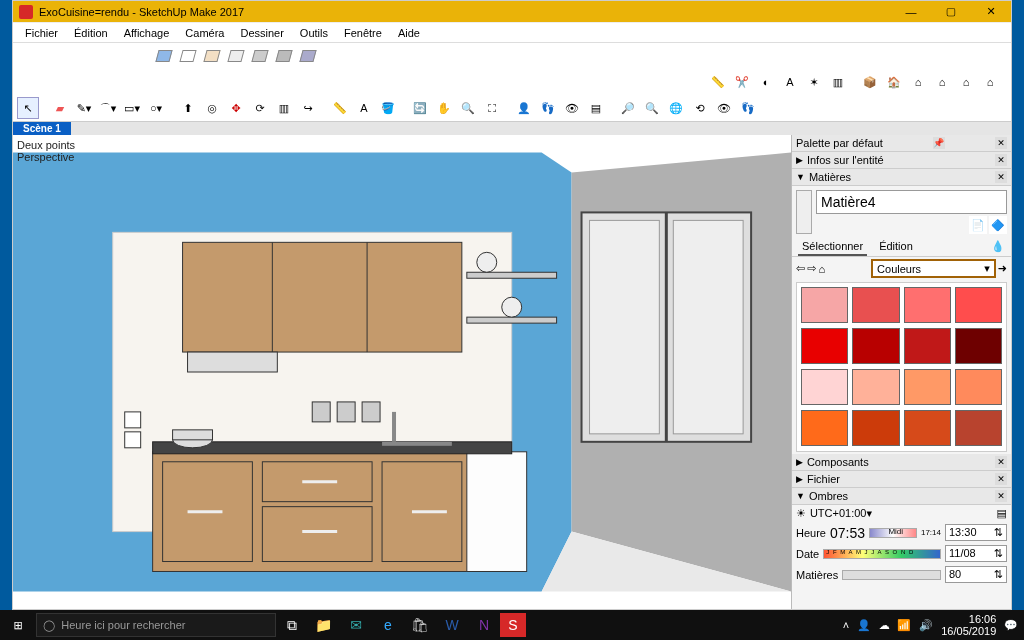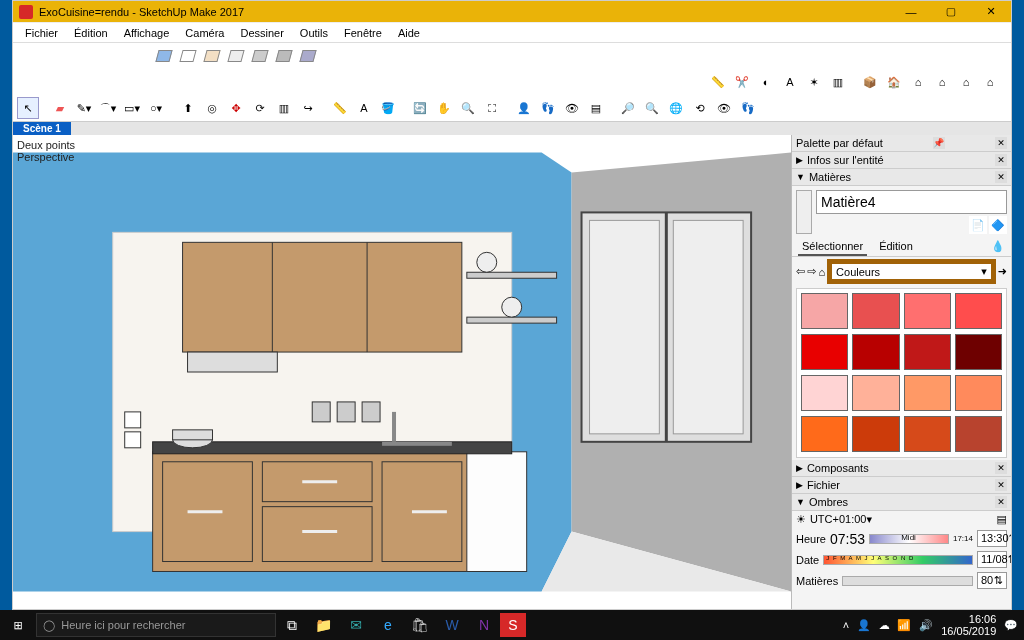"Couleurs" .mat-nav .combo { border: 5px solid #a16207 -> 2px solid #a16207; margin-left: none -> 44px }
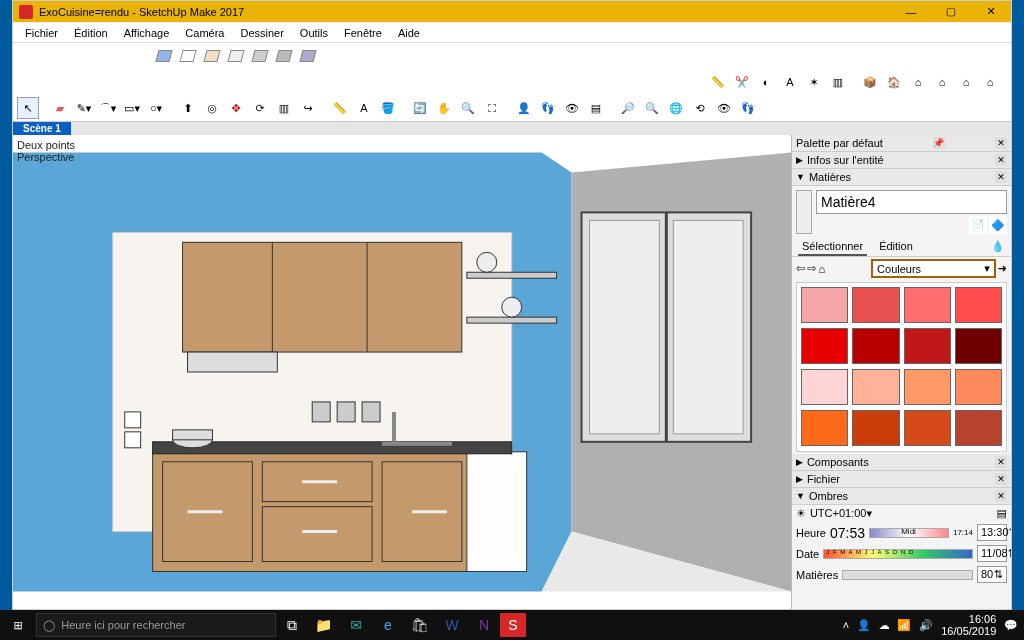"13:30" .shadow-row .spin { width: 30px -> 62px }
